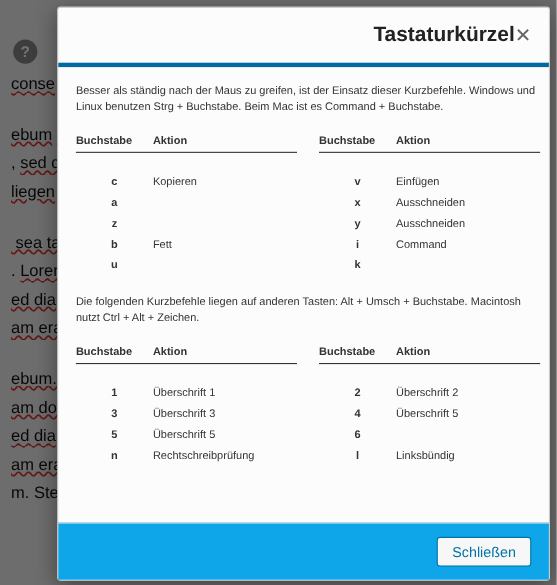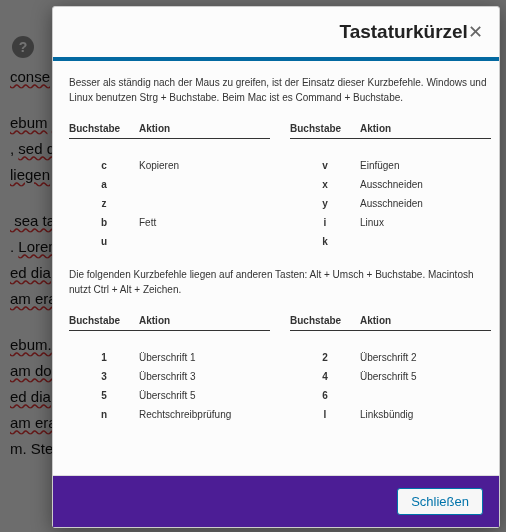"Linux" span.tact { text: Linux -> Command }
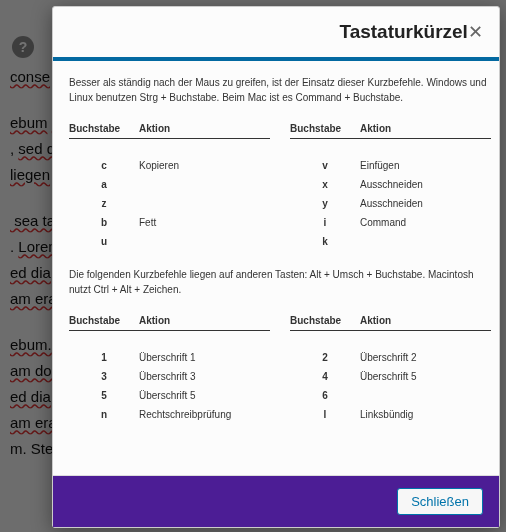"Schließen" .mfooter { background: #4c1d95 -> #0ea5e9 }
